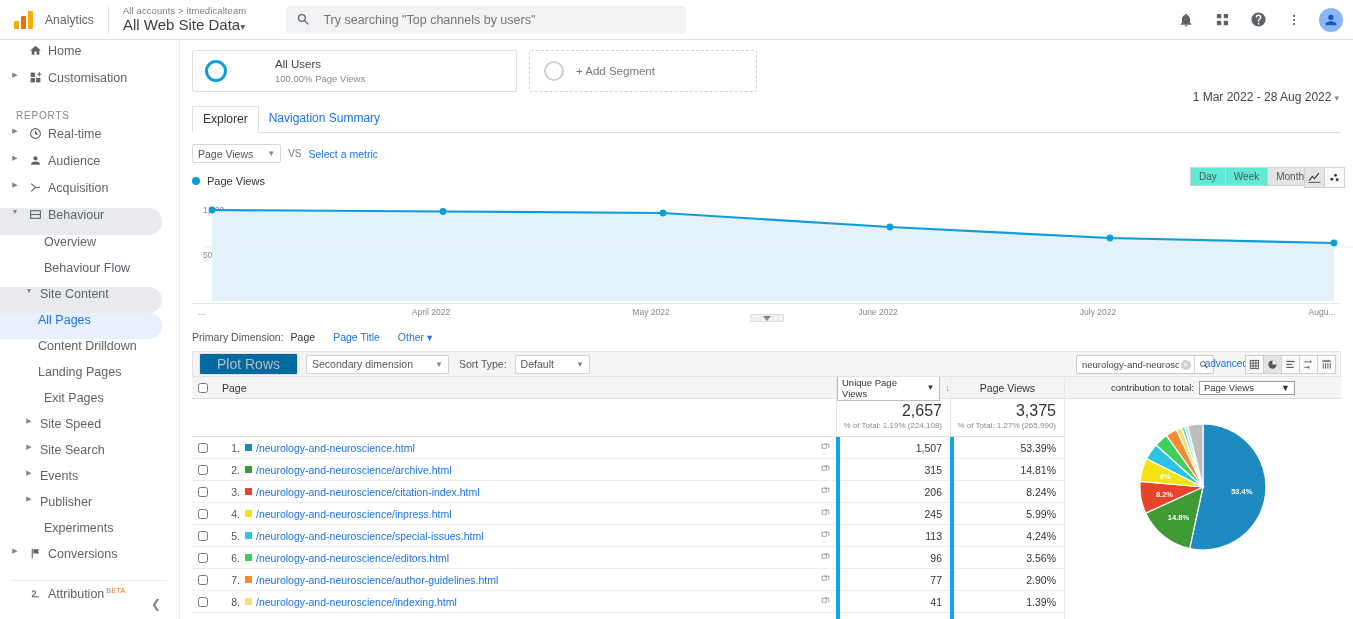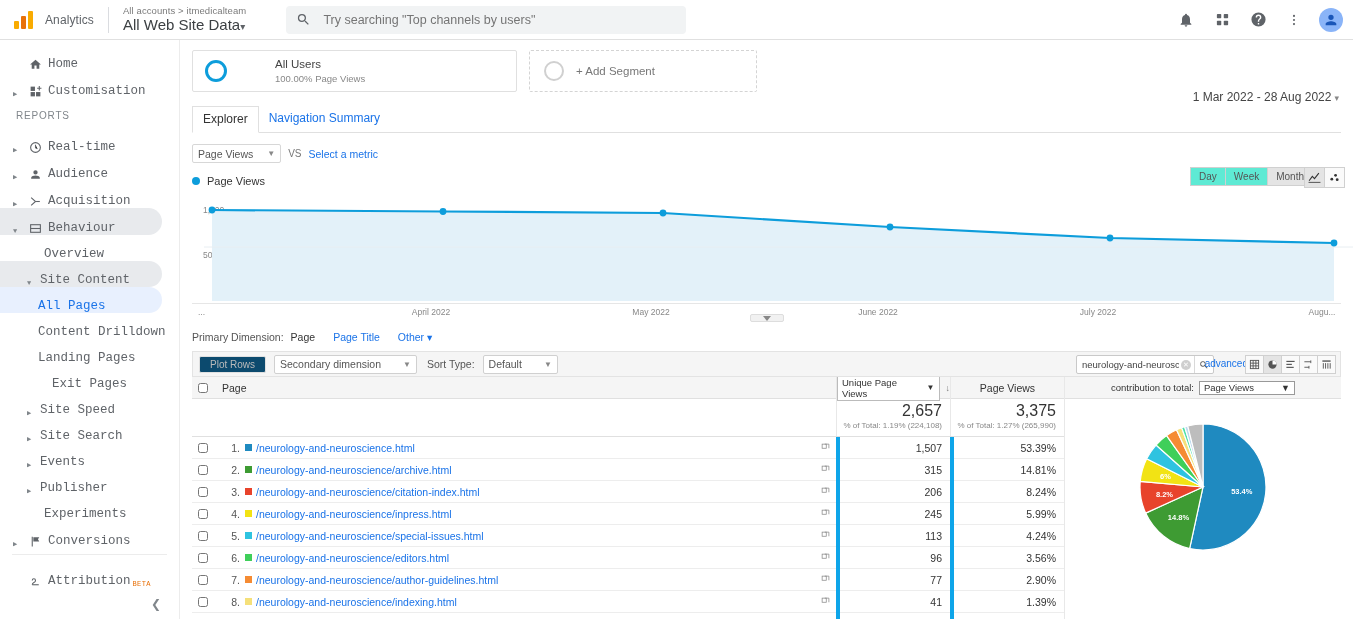"Home" .nav-item { align-items: flex-end -> flex-start; font-family: Liberation Mono, monospace -> none }
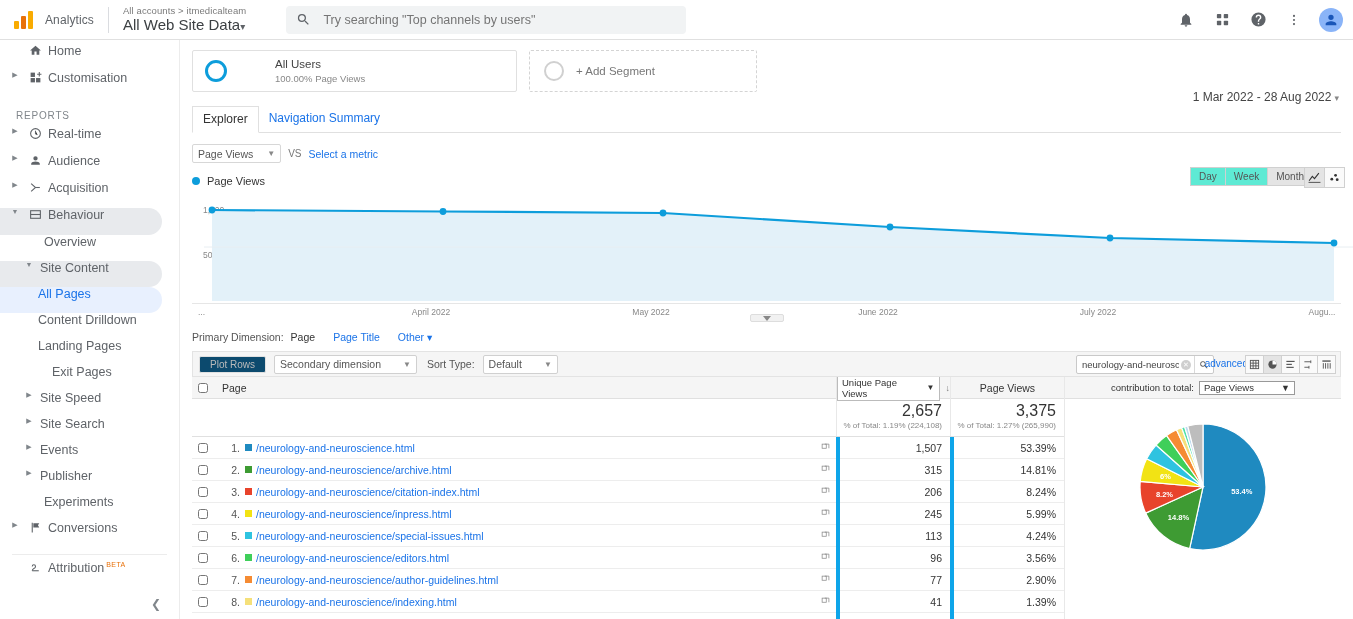"Behaviour Flow" div.nav-item { html: none -> <div> <span>Behaviour Flow</span> </div> }
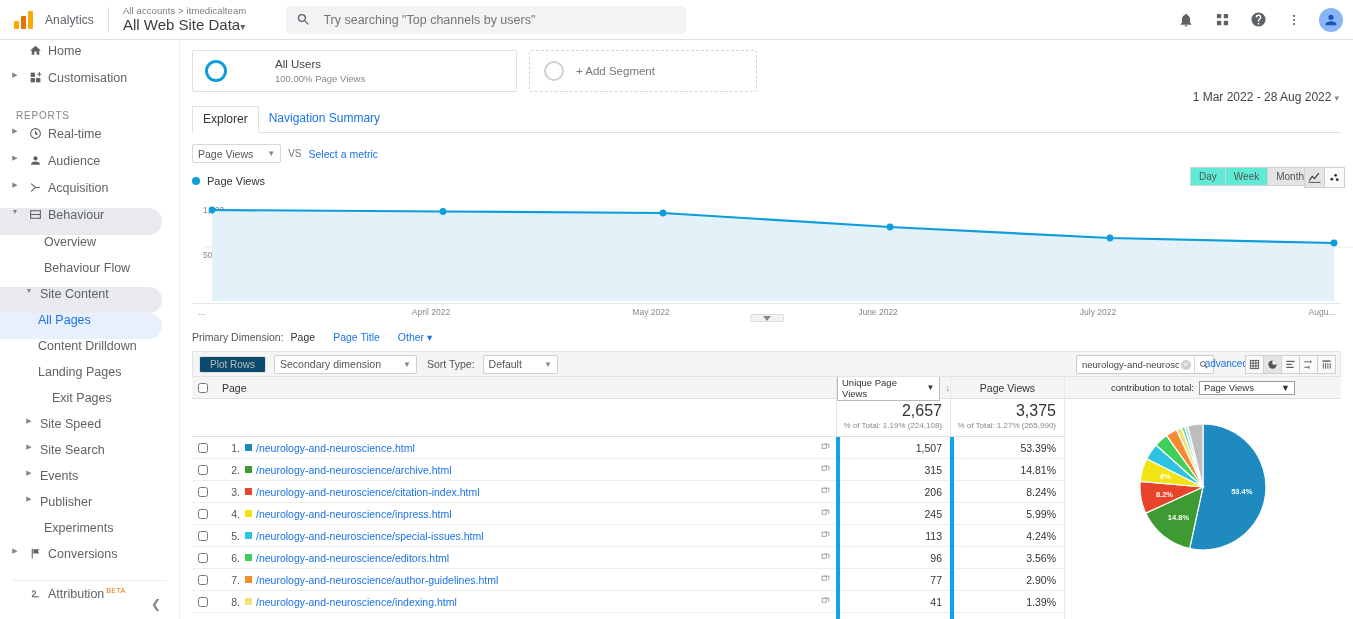"Plot Rows" .btn-plot { background: #0c4a6e -> #0369a1; font-size: 10px -> 14px; padding: 2px 10px -> 2px 17px }
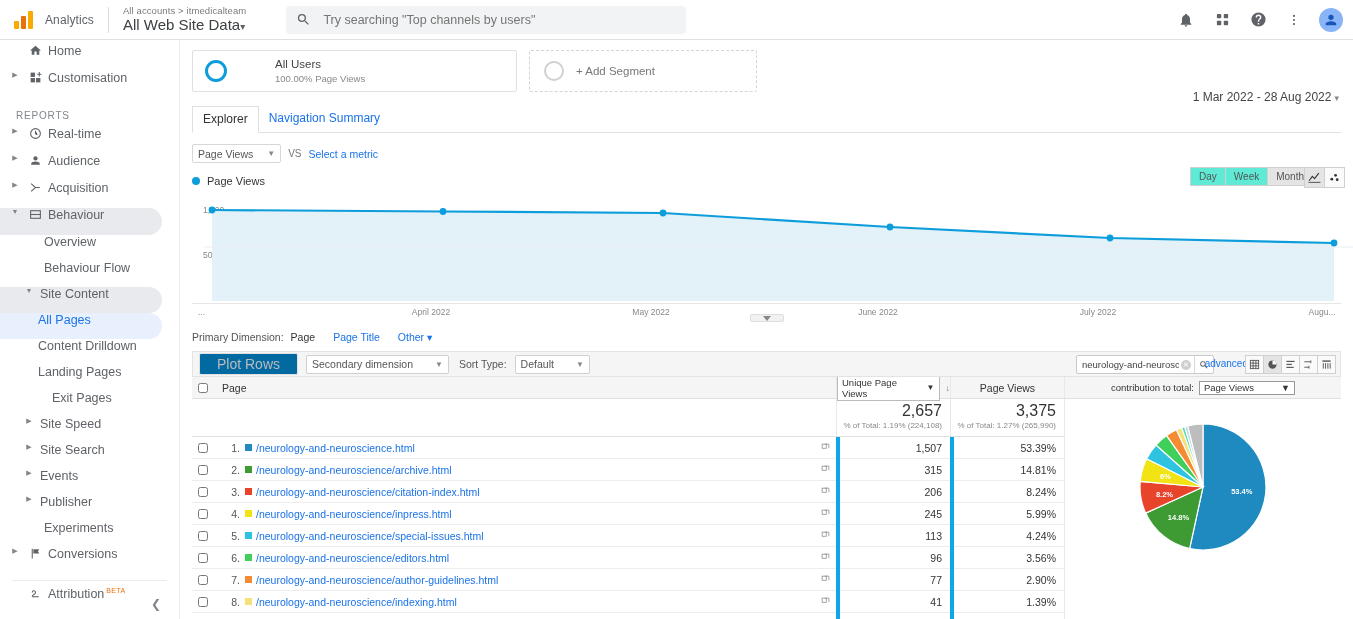"Exit Pages" span.nav-label { margin-left: 14px -> 6px }
